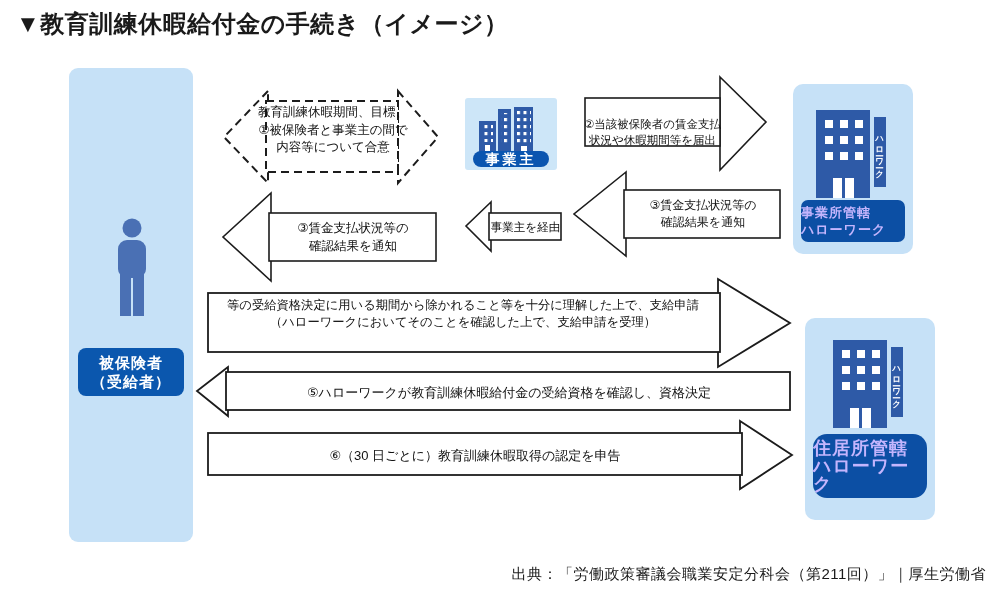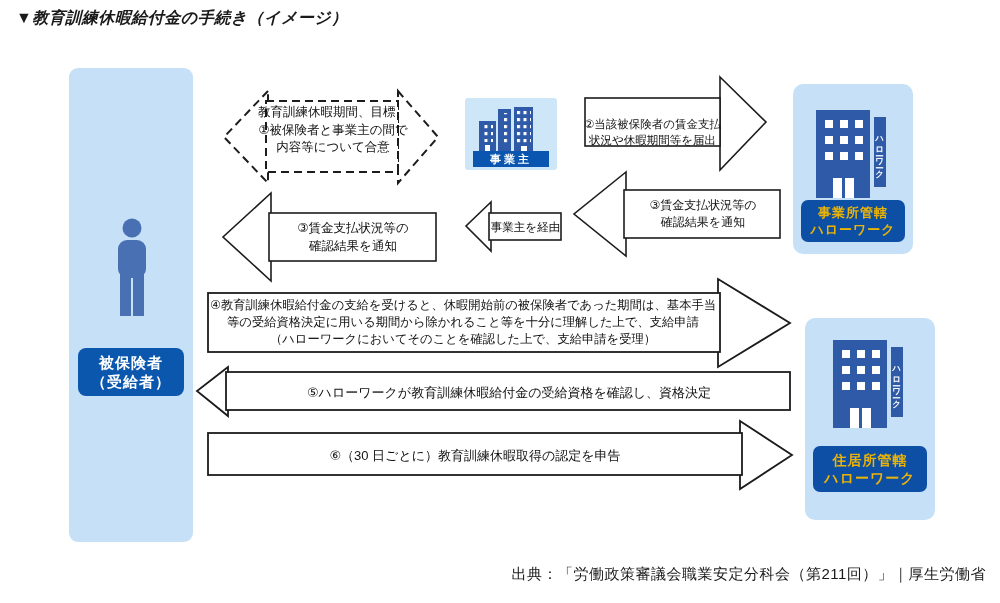"▼教育訓練休暇給付金の手続き（イメージ）" .title { font-size: 16px -> 24px; font-style: italic -> none }
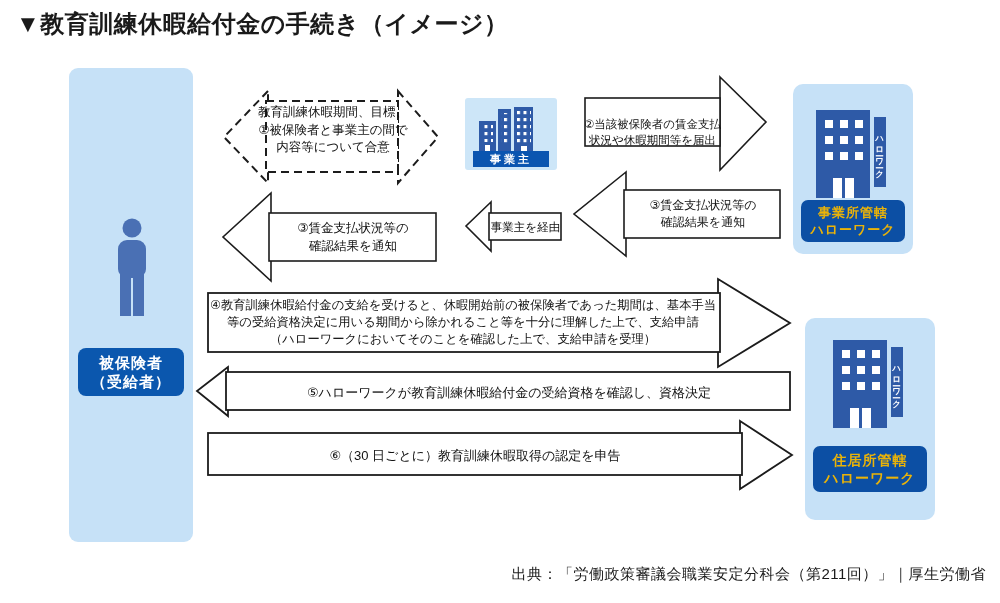"事業主" .emp-pill { border-radius: 0 -> 8px; font-size: 11px -> 14px }
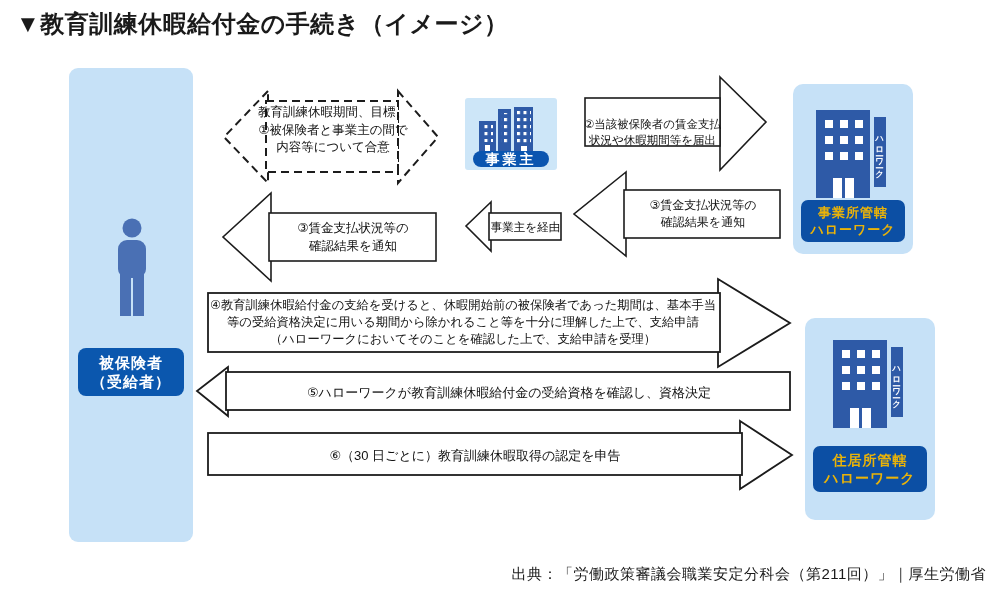"事業所管轄" .hw-label { color: #eab308 -> #c4b5fd; text-align: center -> left }
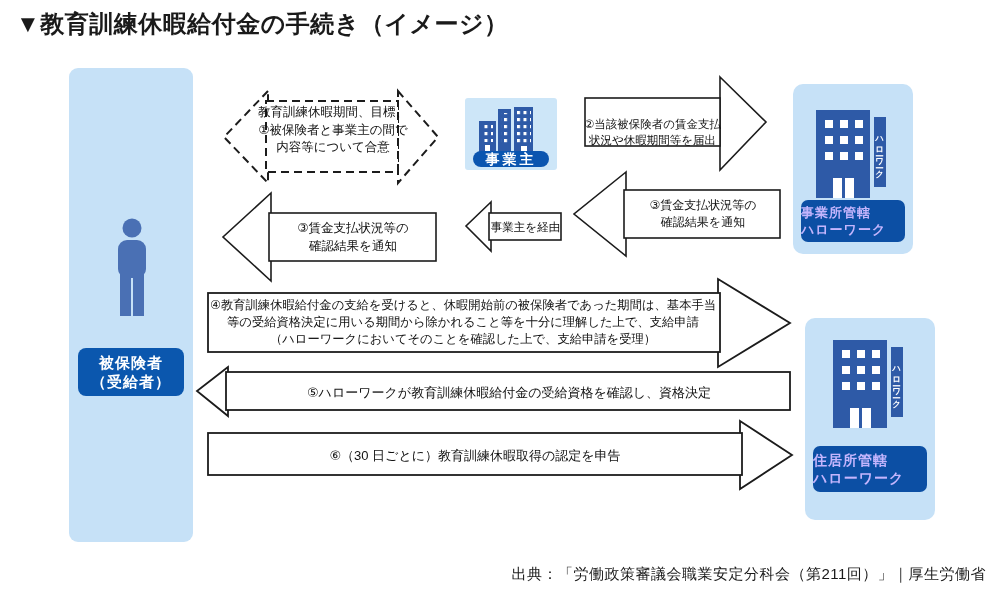"④教育訓練休暇給付金の支給を受けると、休暇開始前の被保険者であった期間は、基本手" div { html: <div>④教育訓練休暇給付金の支給を受けると、休暇開始前の被保険者であった期間は、基本手当</div> -> none }
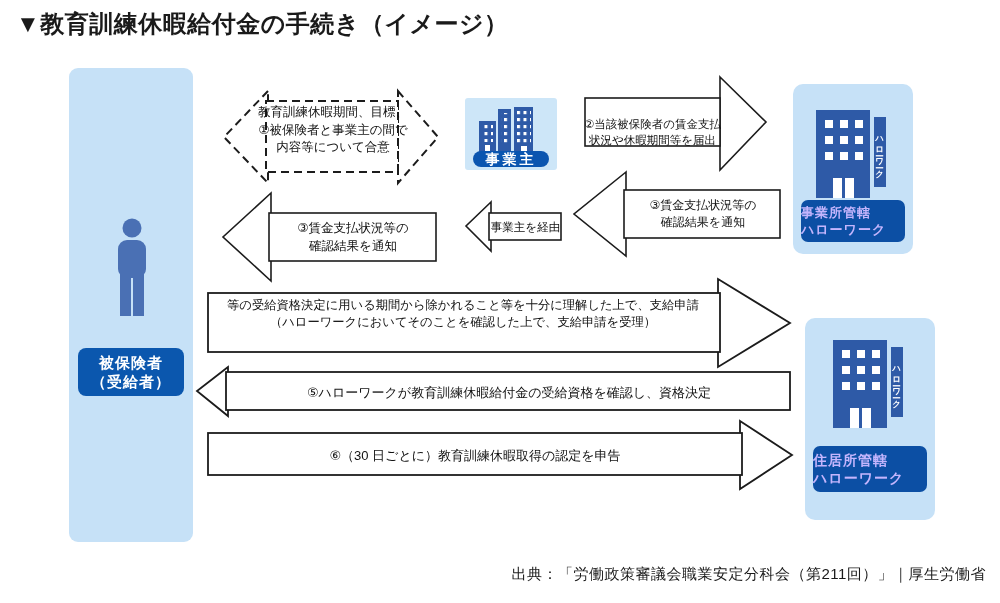"住居所管轄" .hw-bottom .hw-label { border-radius: none -> 14px; font-size: 14px -> 18px; top: 128px -> 116px }
